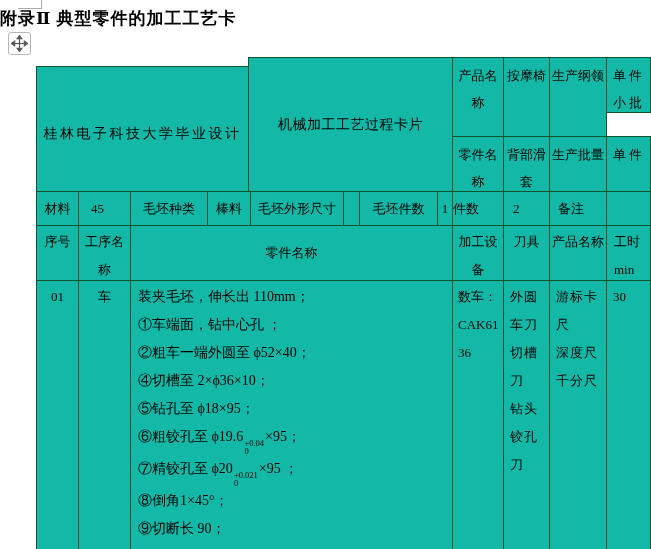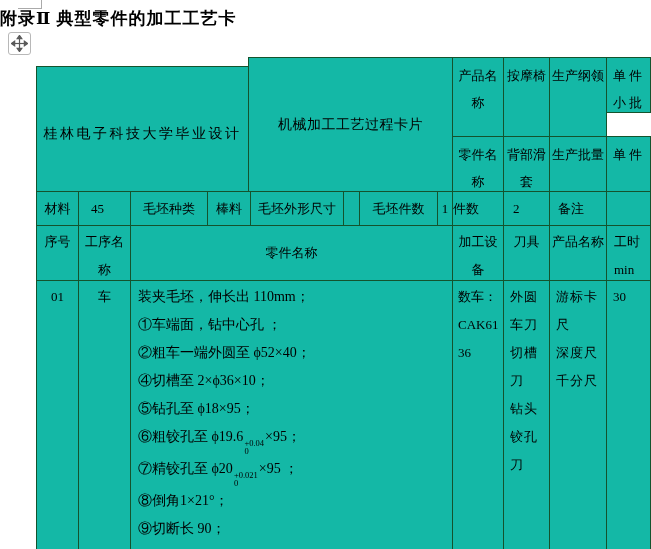"⑧倒角1×21°；" div.step { text: 21 -> 45 }
